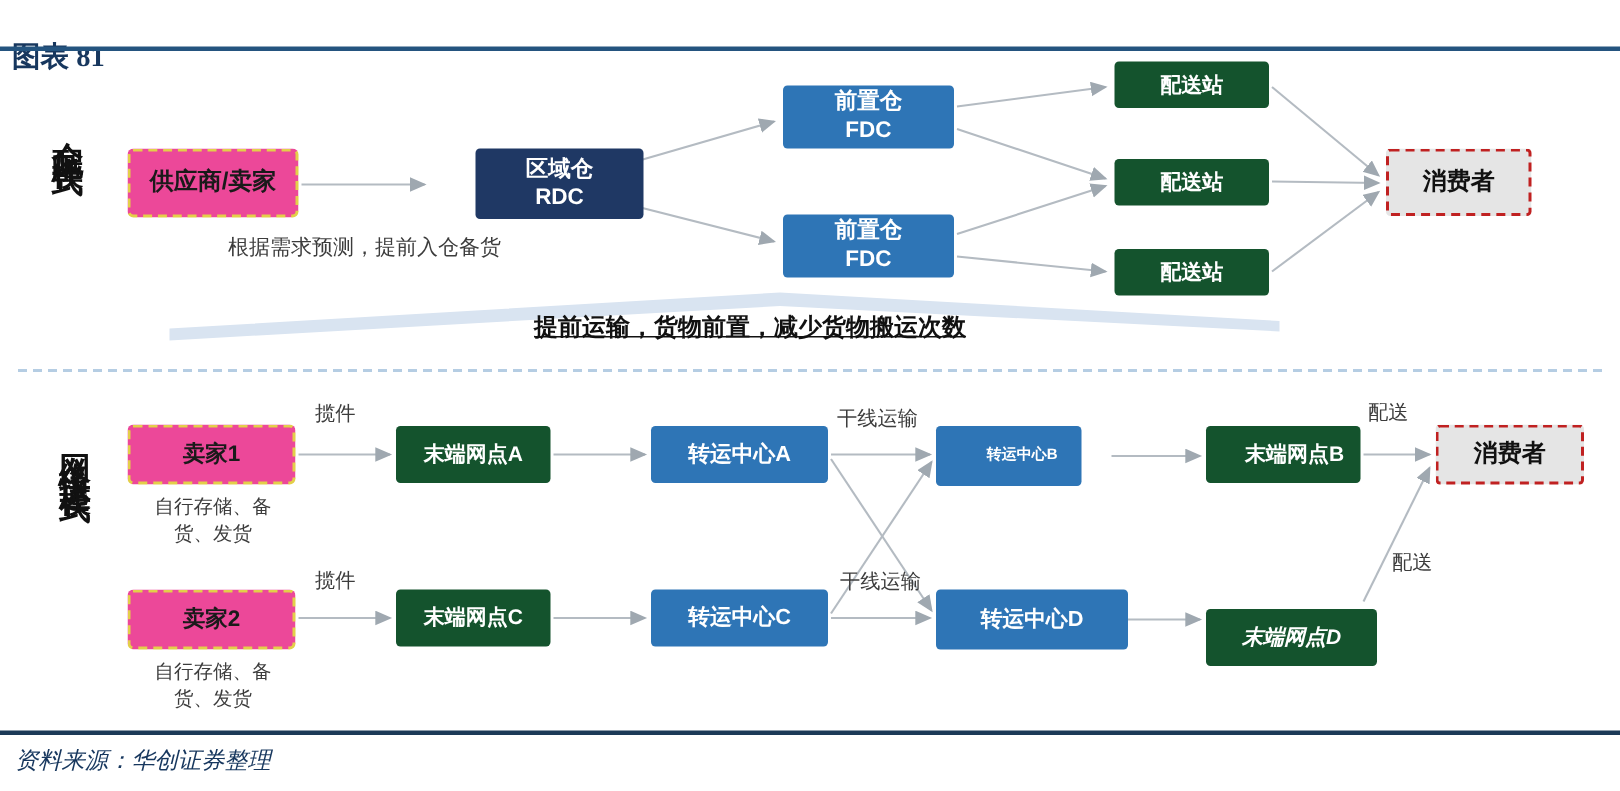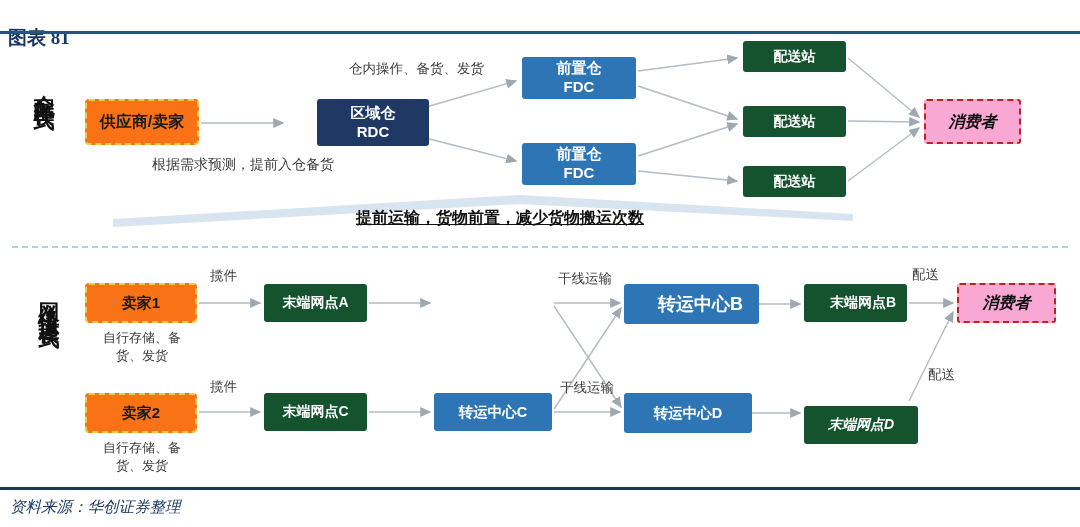"仓内操作、备货、发货" div.lbl { html: <div>仓内操作、备货、发货</div> -> none }
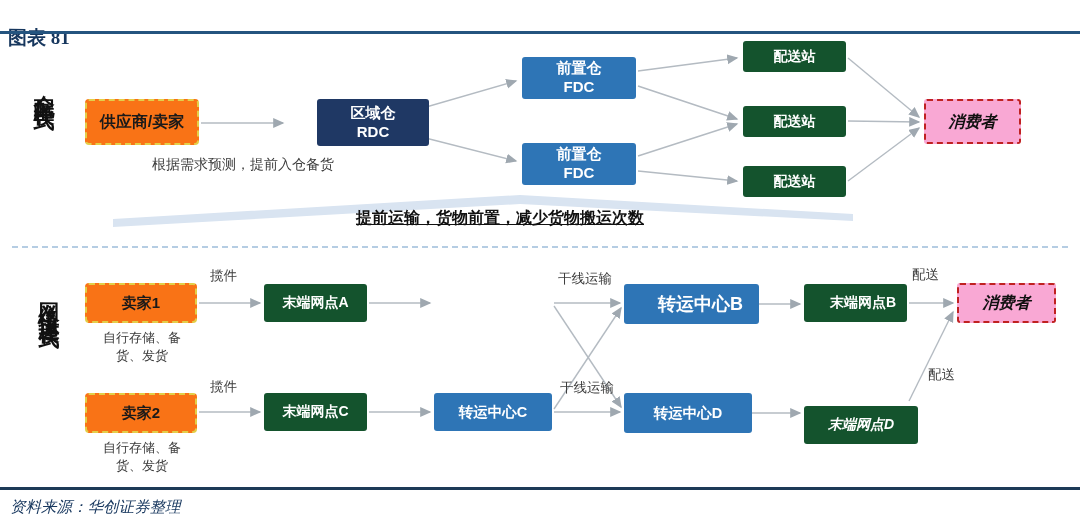"供应商/卖家" .b-yellow { background: #f97316 -> #ec4899 }
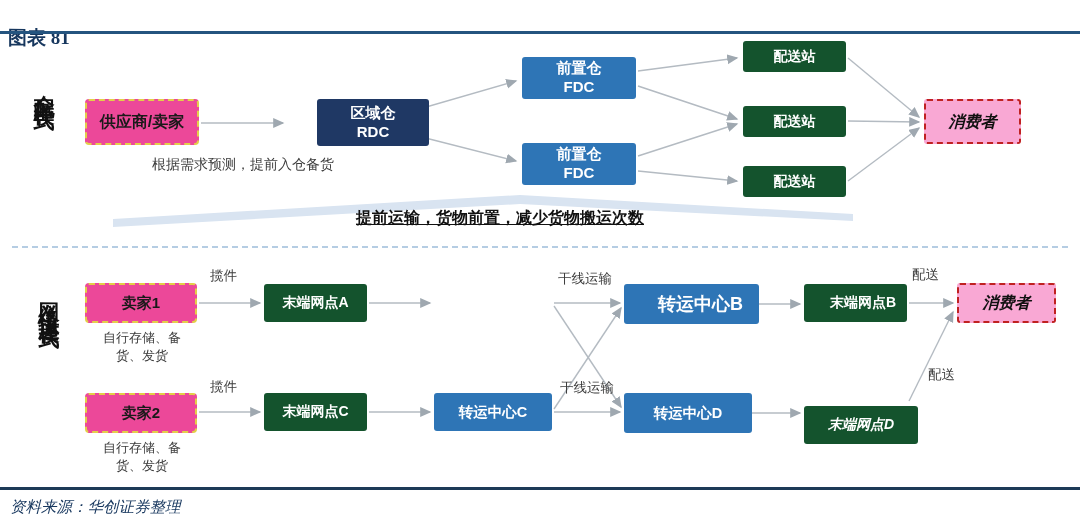"消费者" .b-red { background: #f9a8d4 -> #e5e5e5; font-style: italic -> none }
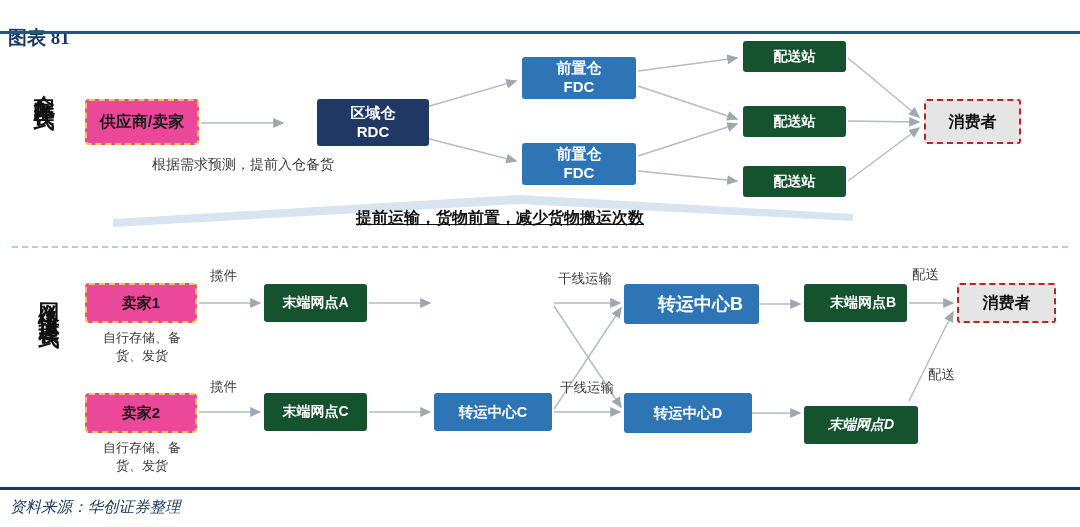"转运中心A" div.box { html: none -> <div>转运中心A</div> }
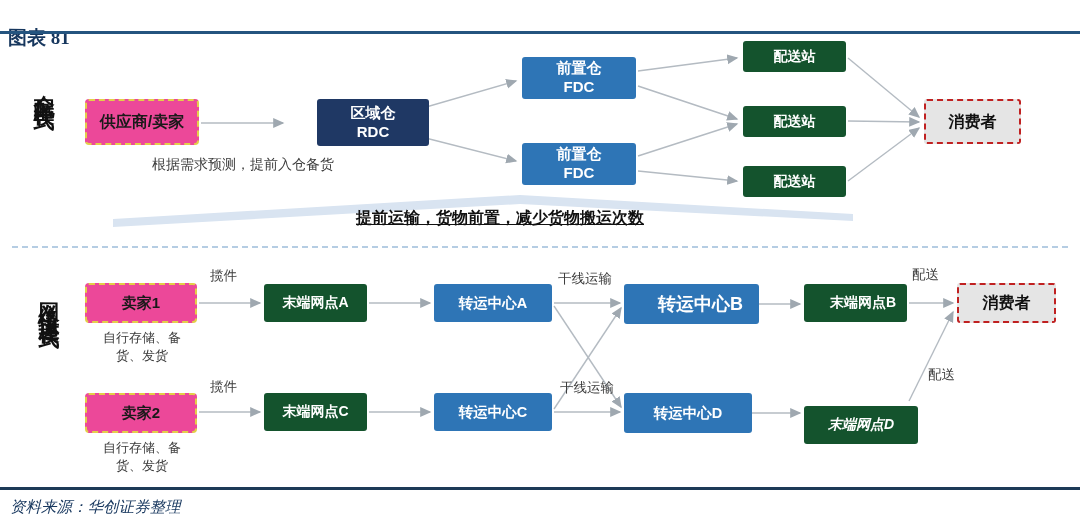"转运中心B" div.box { font-size: 18px -> 10px; width: 135px -> 97px }
